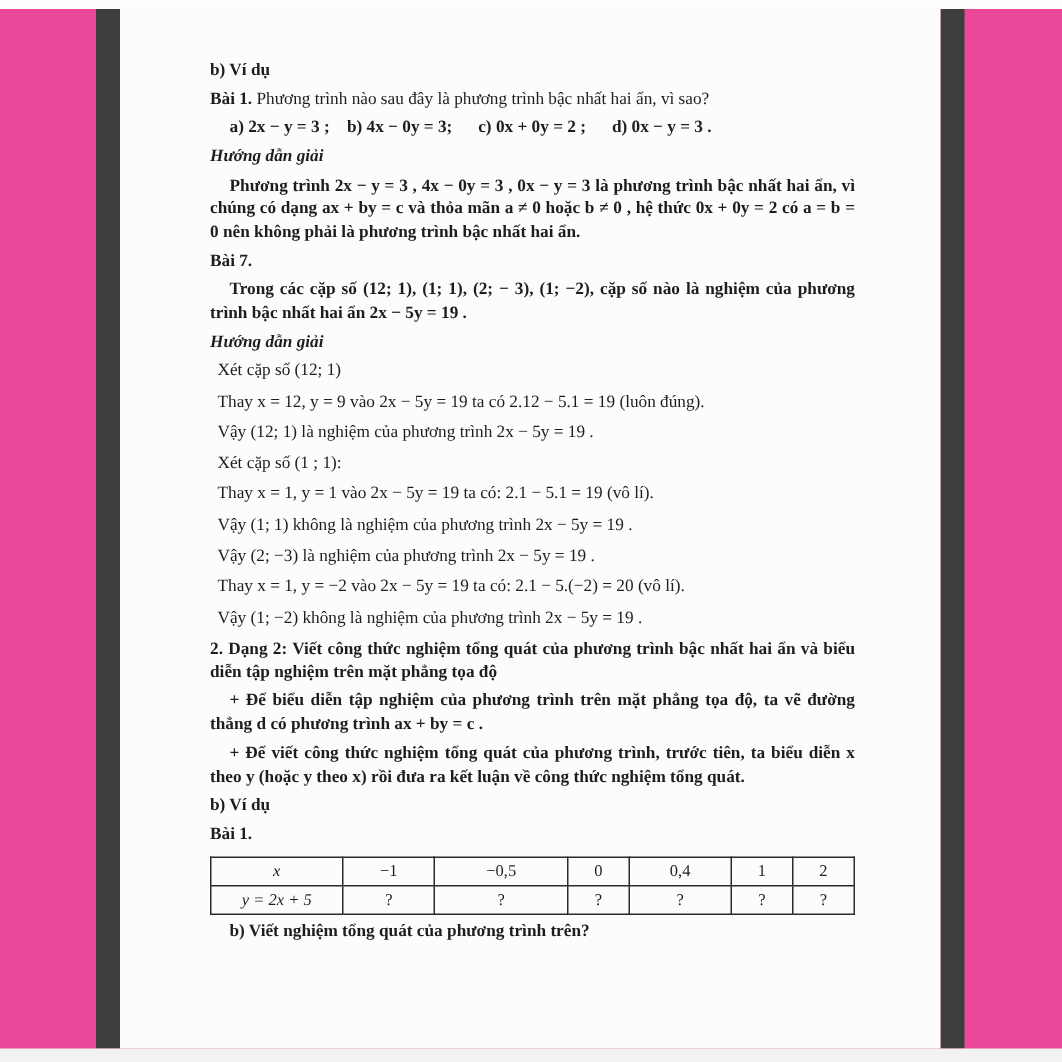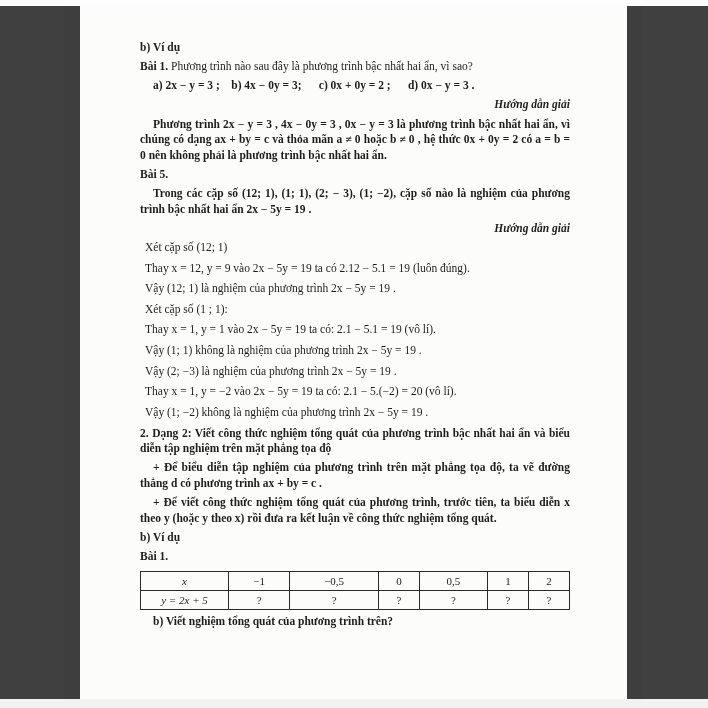"b) Ví dụ" .screen { background: #404040 -> #ec4899 }
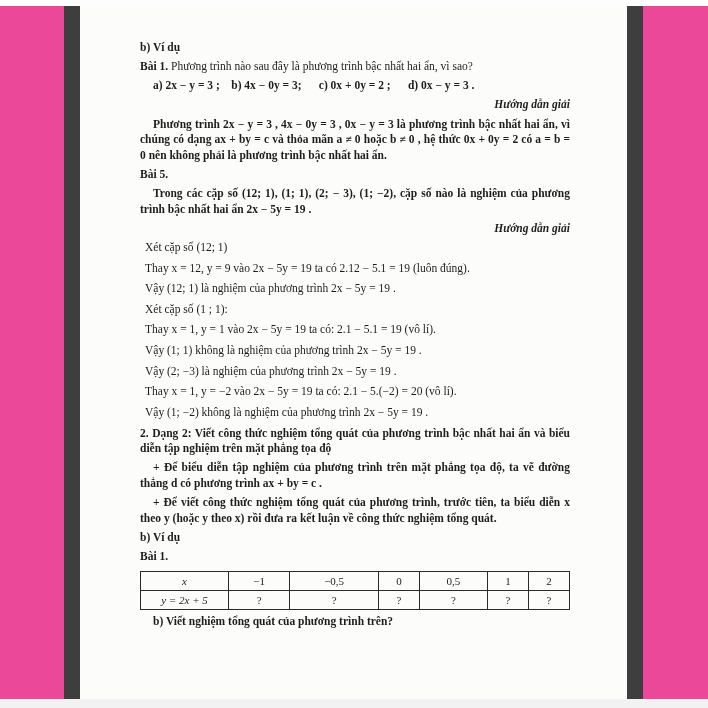"Hướng dẫn giải" .center { text-align: right -> left }
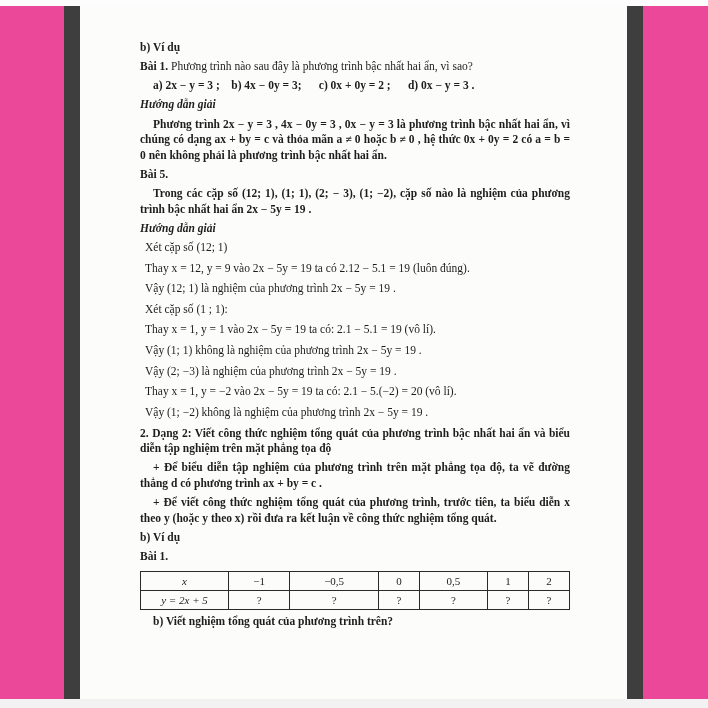"Bài 5." p.bold { text: 5 -> 7 }
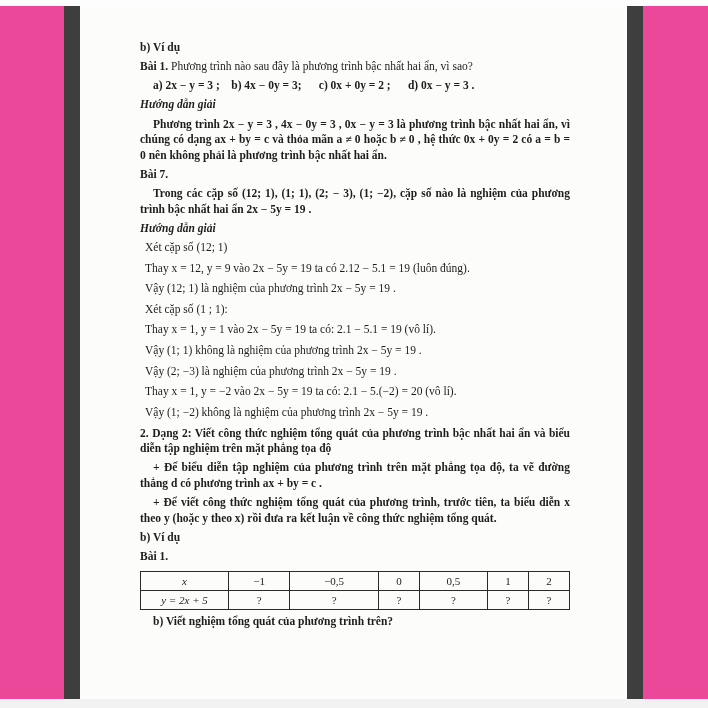"0,5" td { text: 0,5 -> 0,4 }
